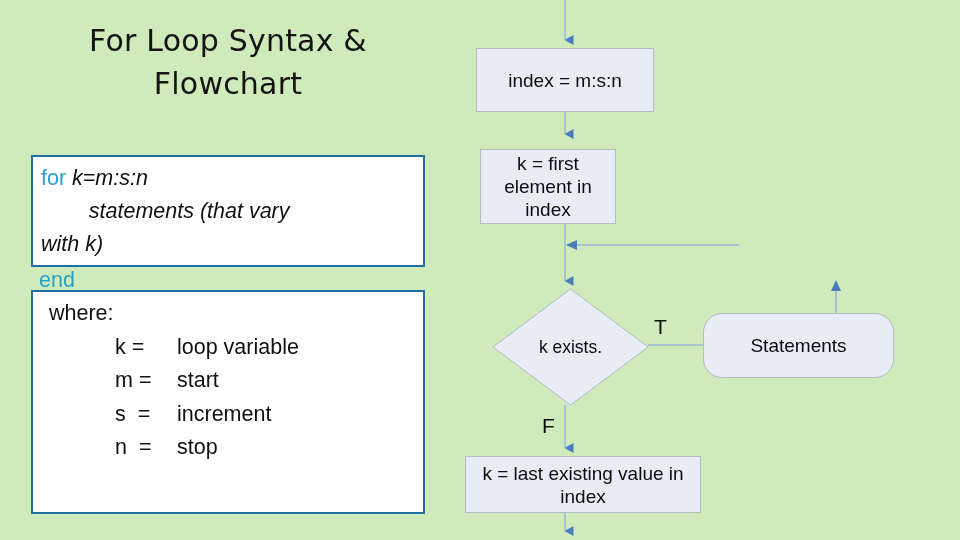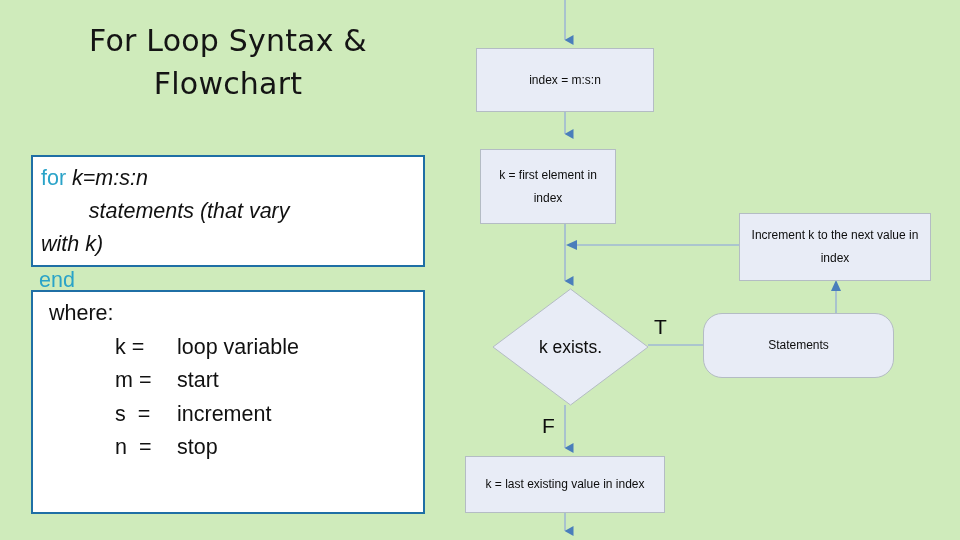"index = m:s:n" .fc-box { font-size: 12px -> 19px }
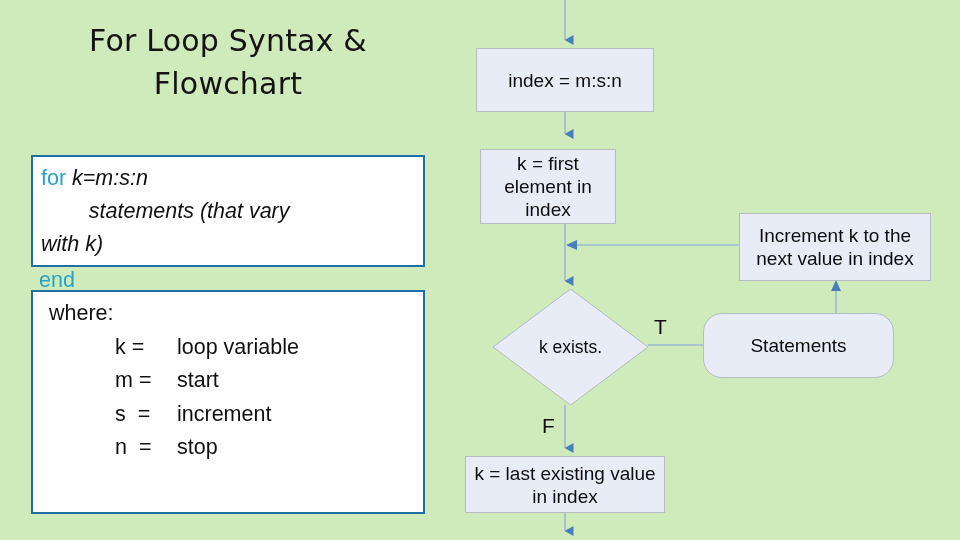"Increment k to the next" div.fc-box { html: <div>Increment k to the next value in index</div> -> none }
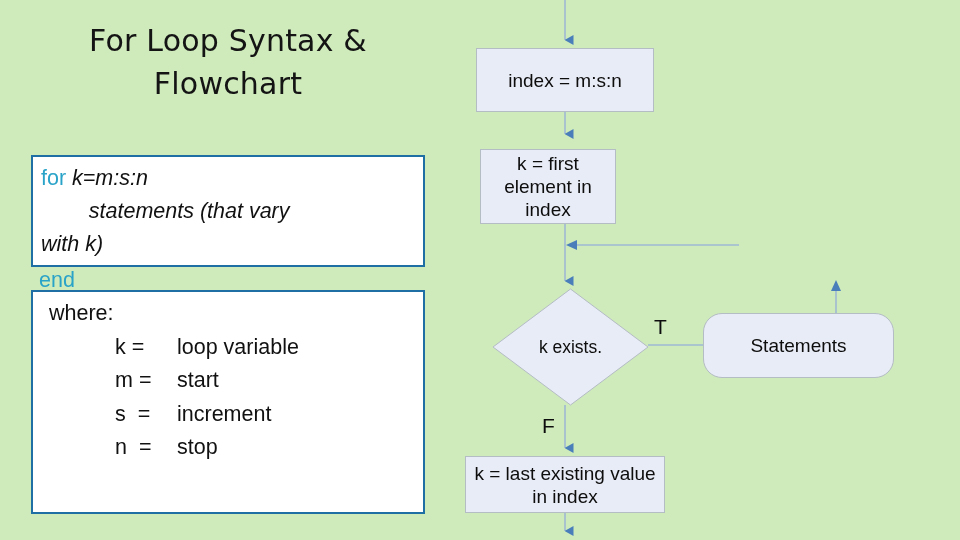"k = last existing value" #fc-last { width: 200px -> 236px }
